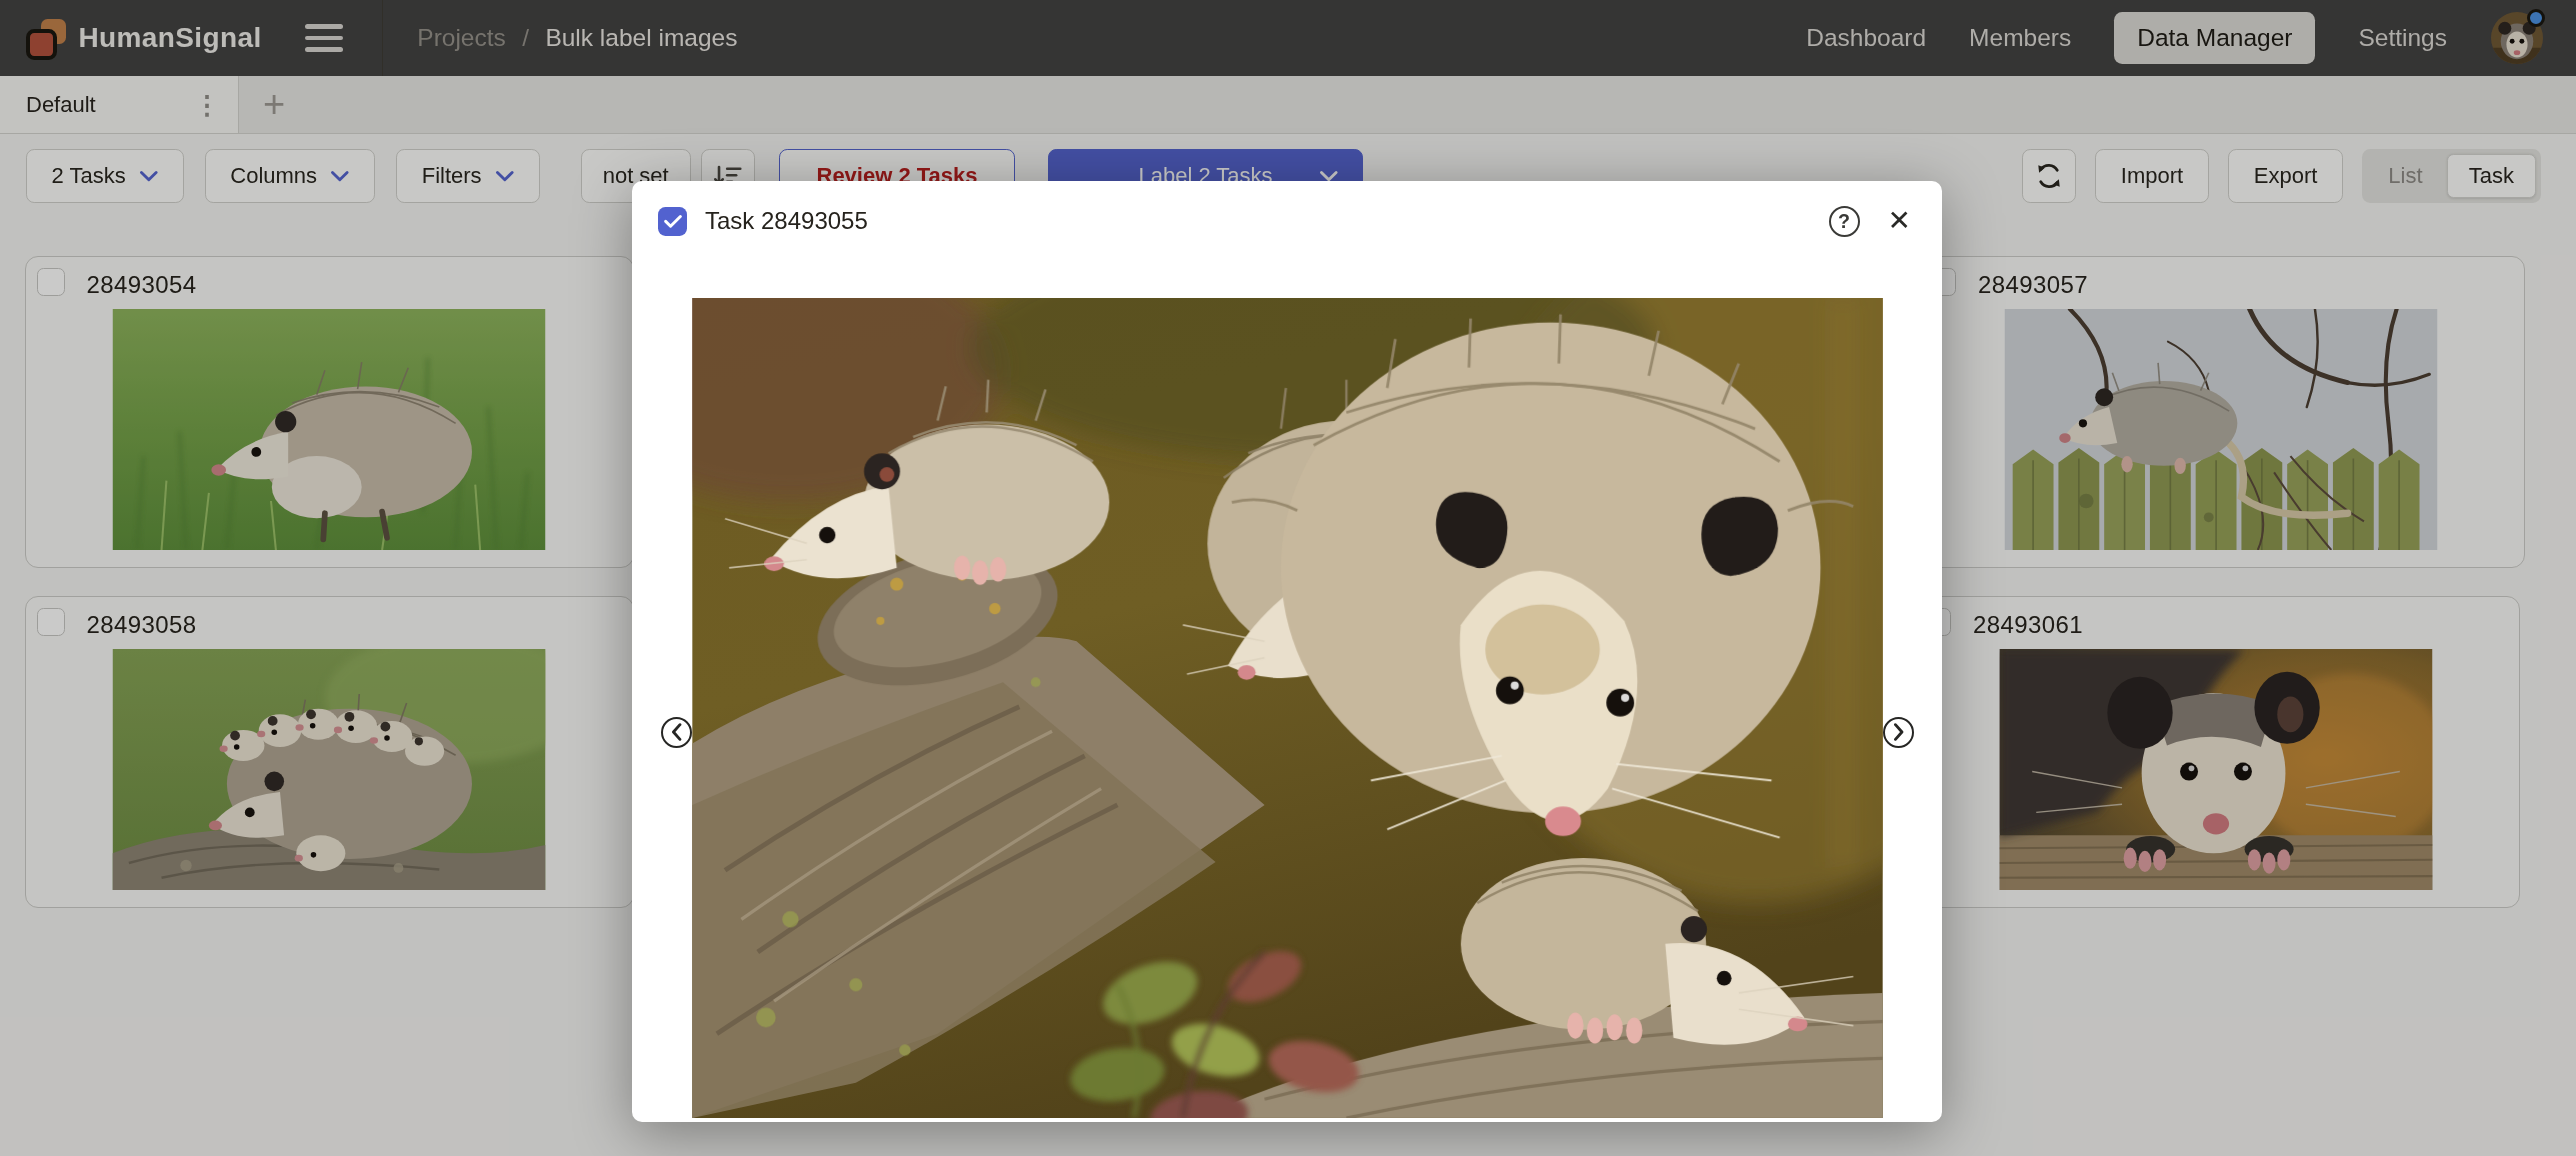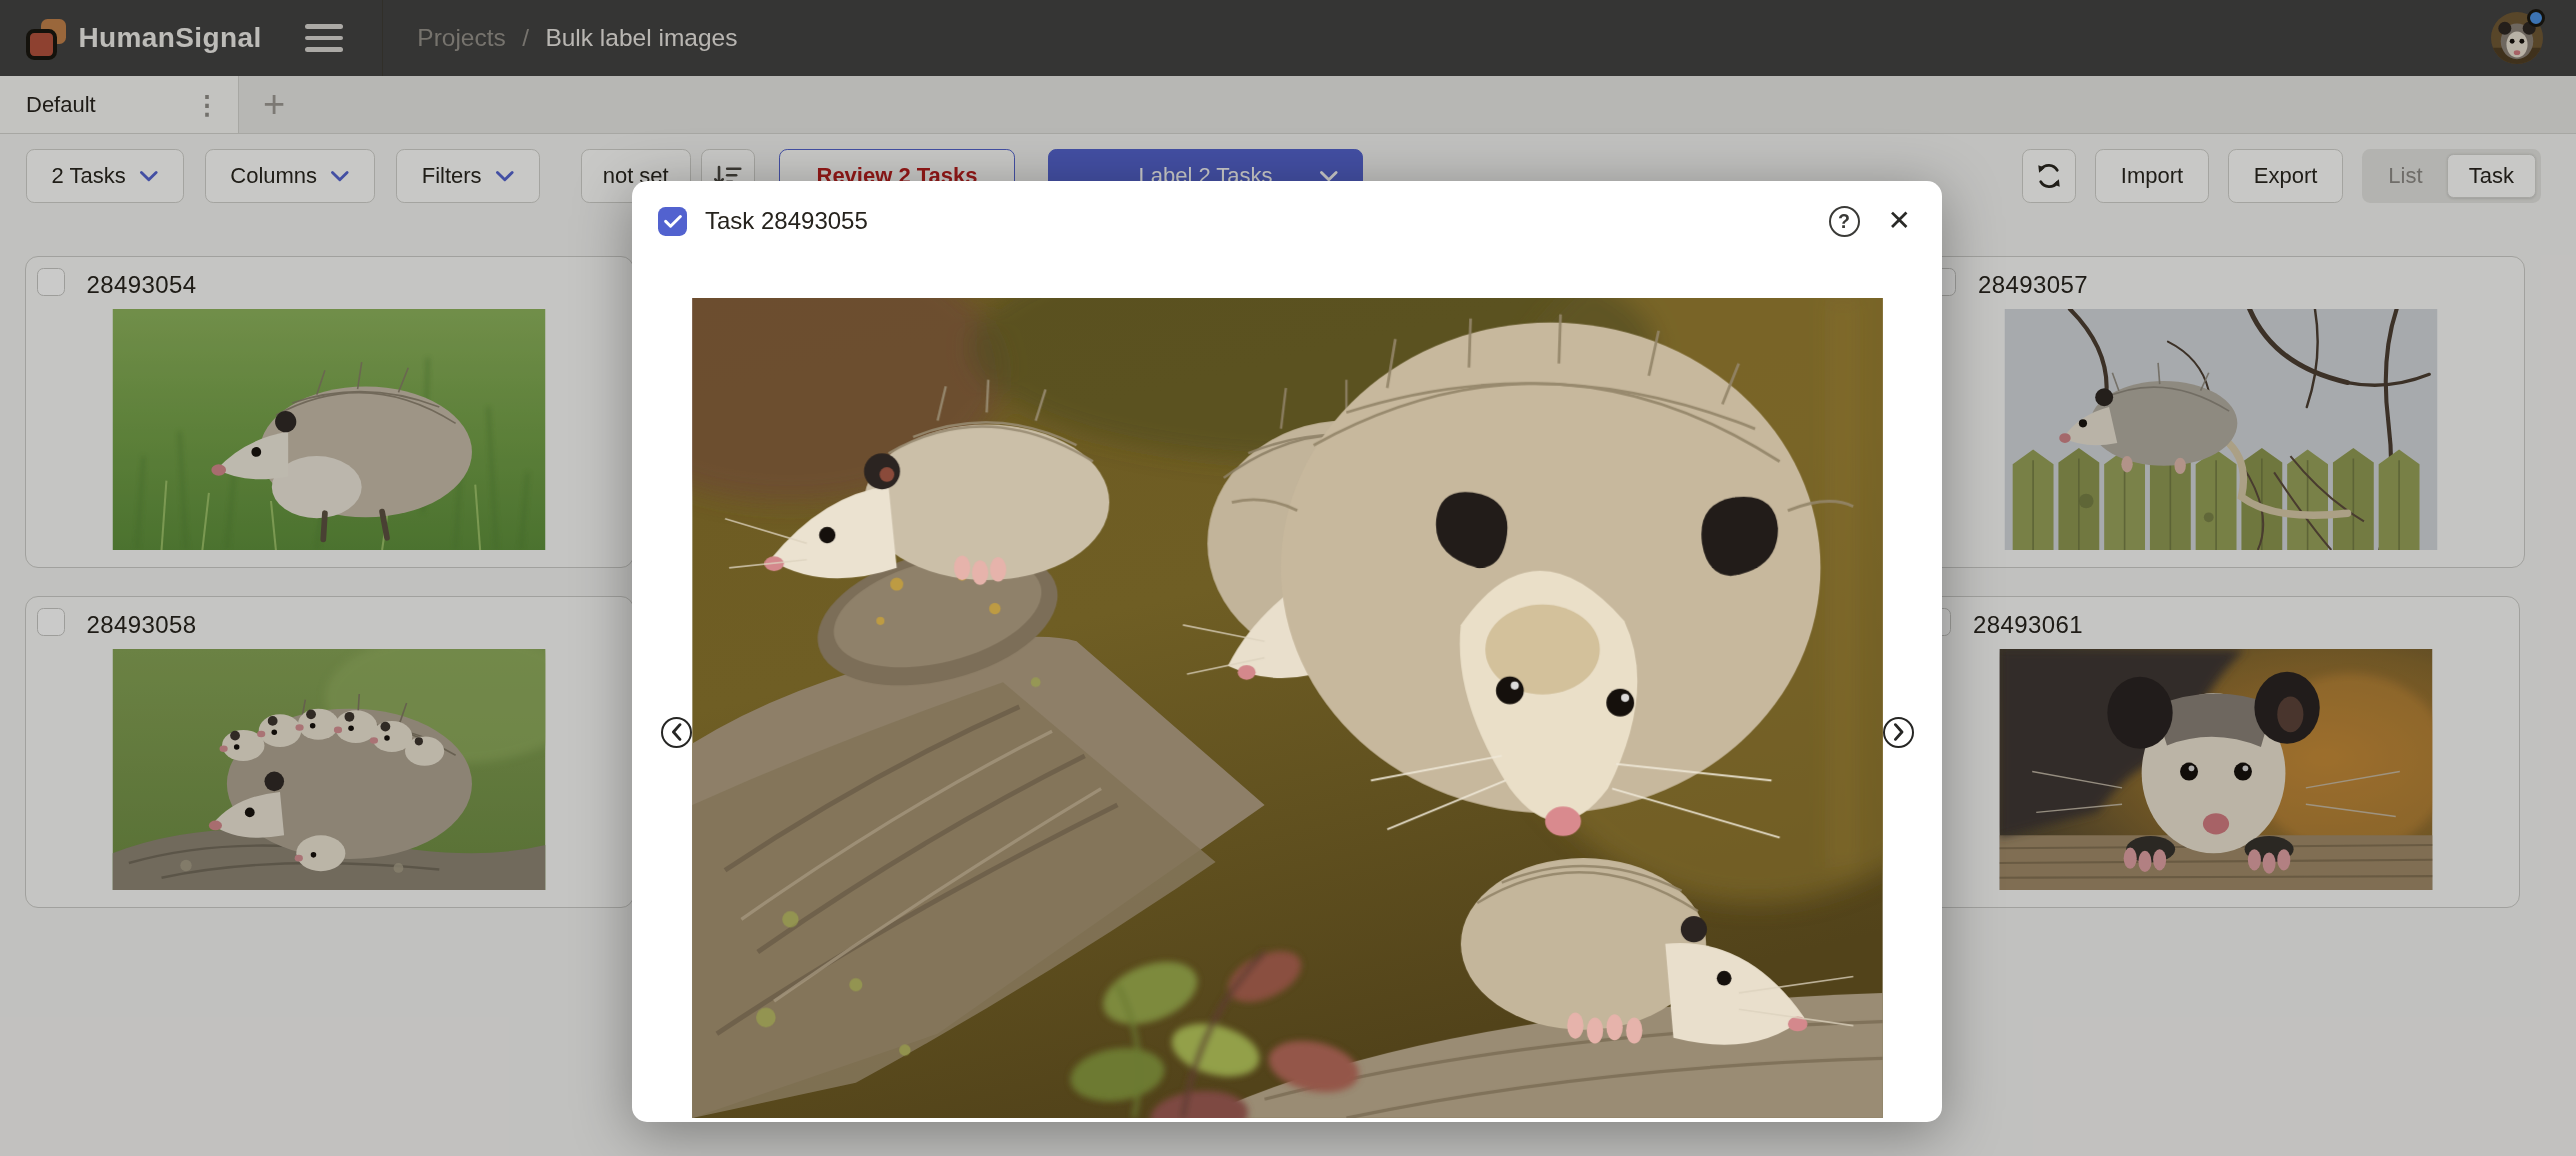"Dashboard" div.topnav { html: none -> <div> <span>Dashboard</span> <span>Members</span> <span>Data Manager</span> <span>Settings</span> </div> }
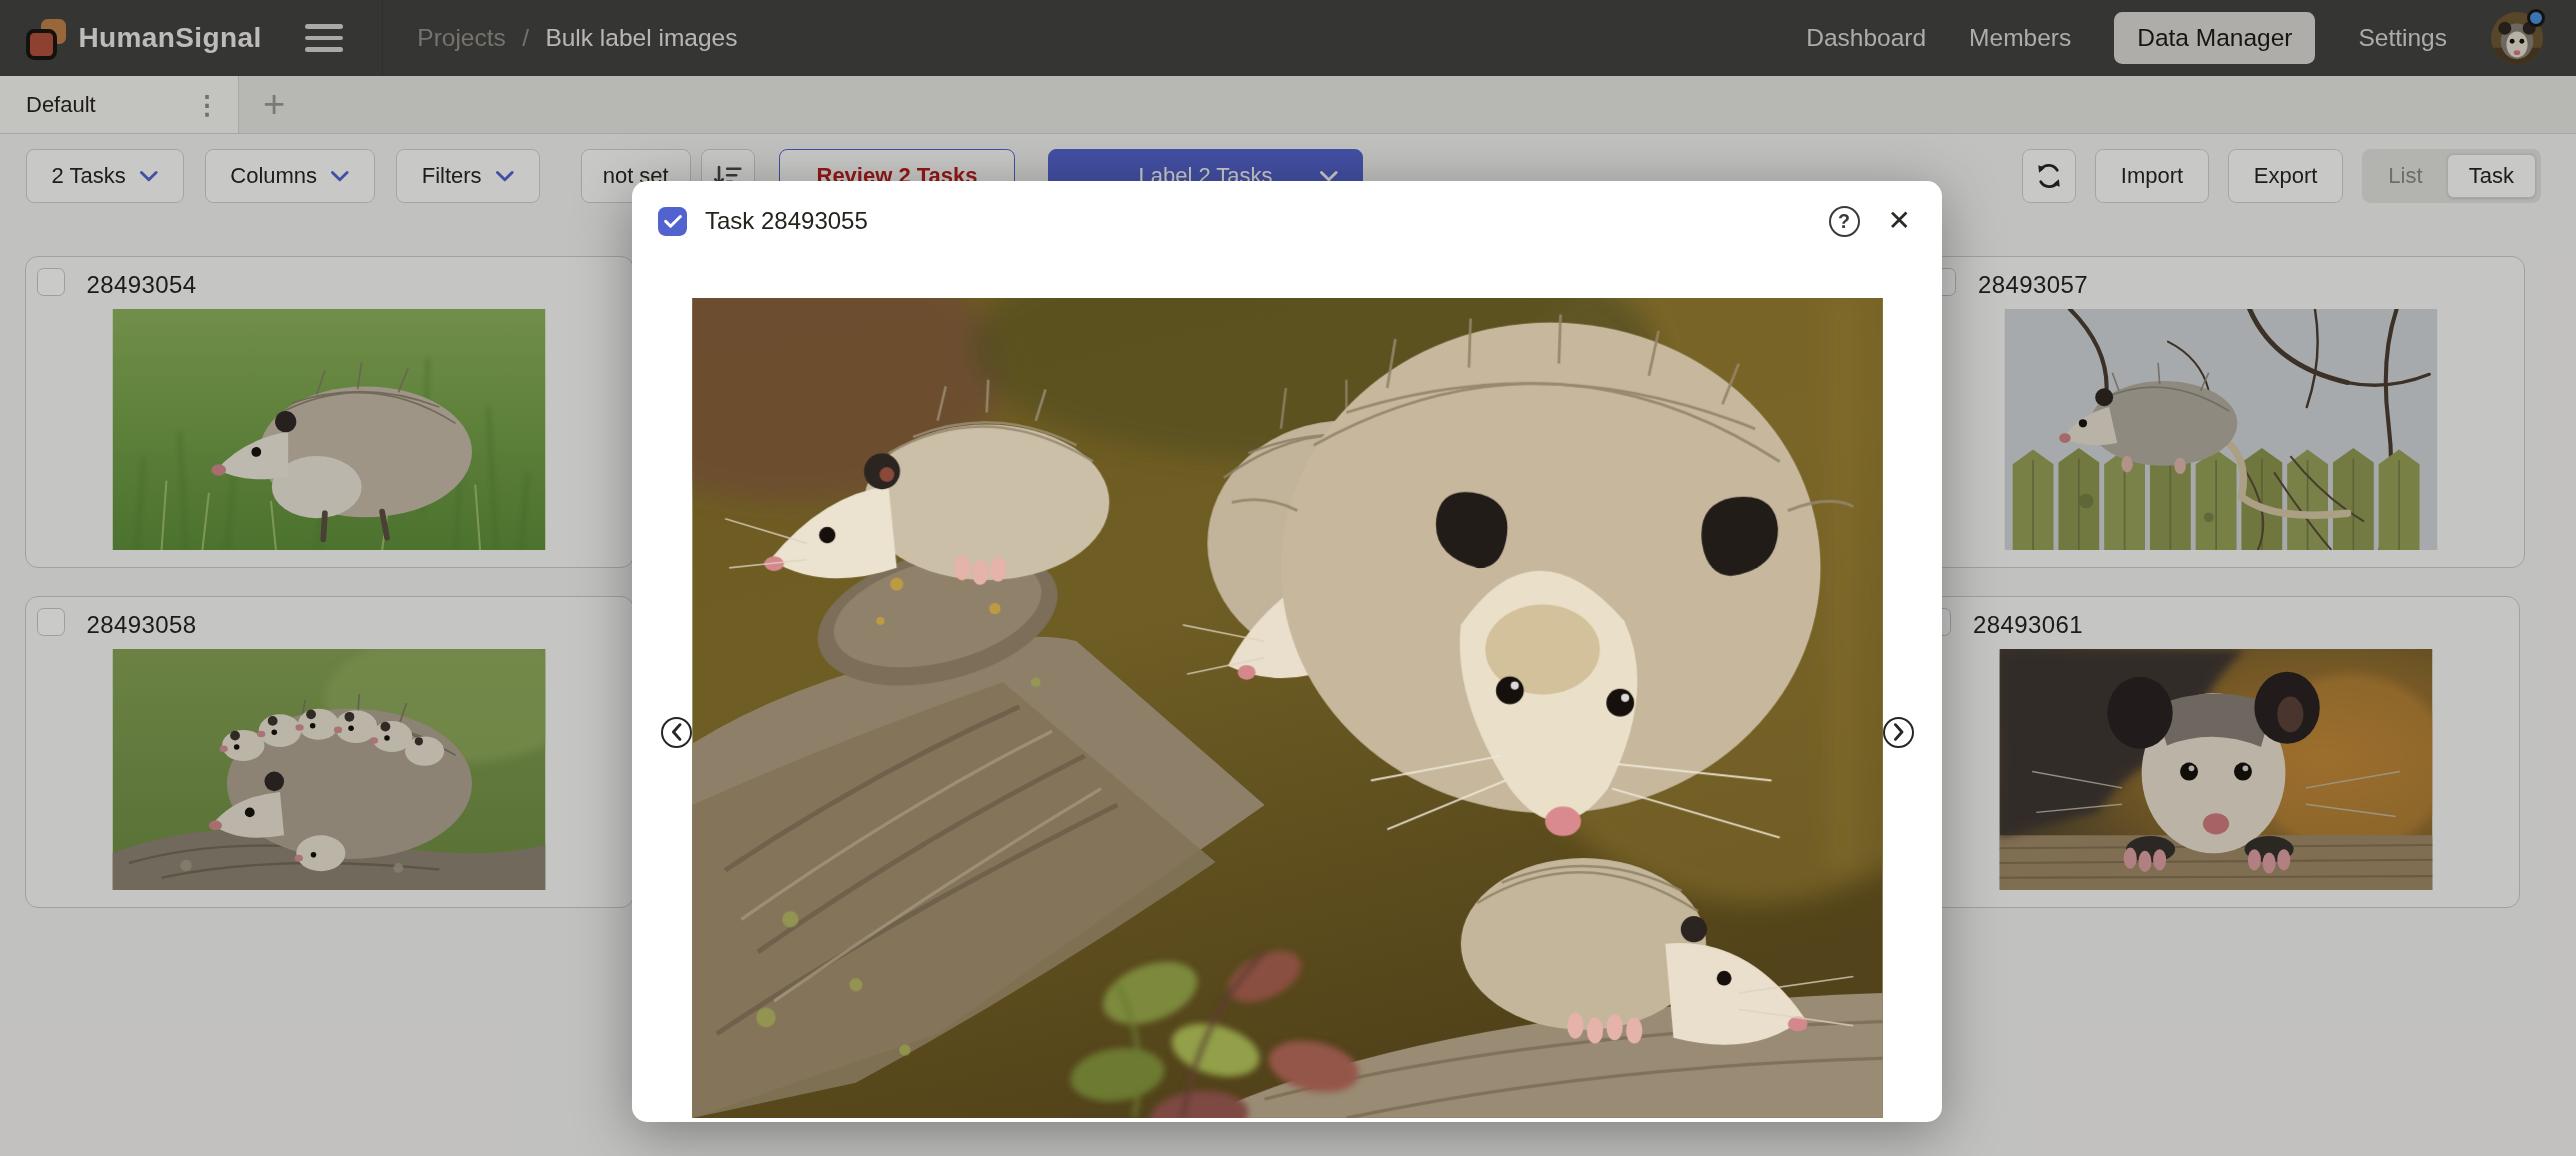"Task 28493055" .modal { border-radius: 15px -> 10px }
